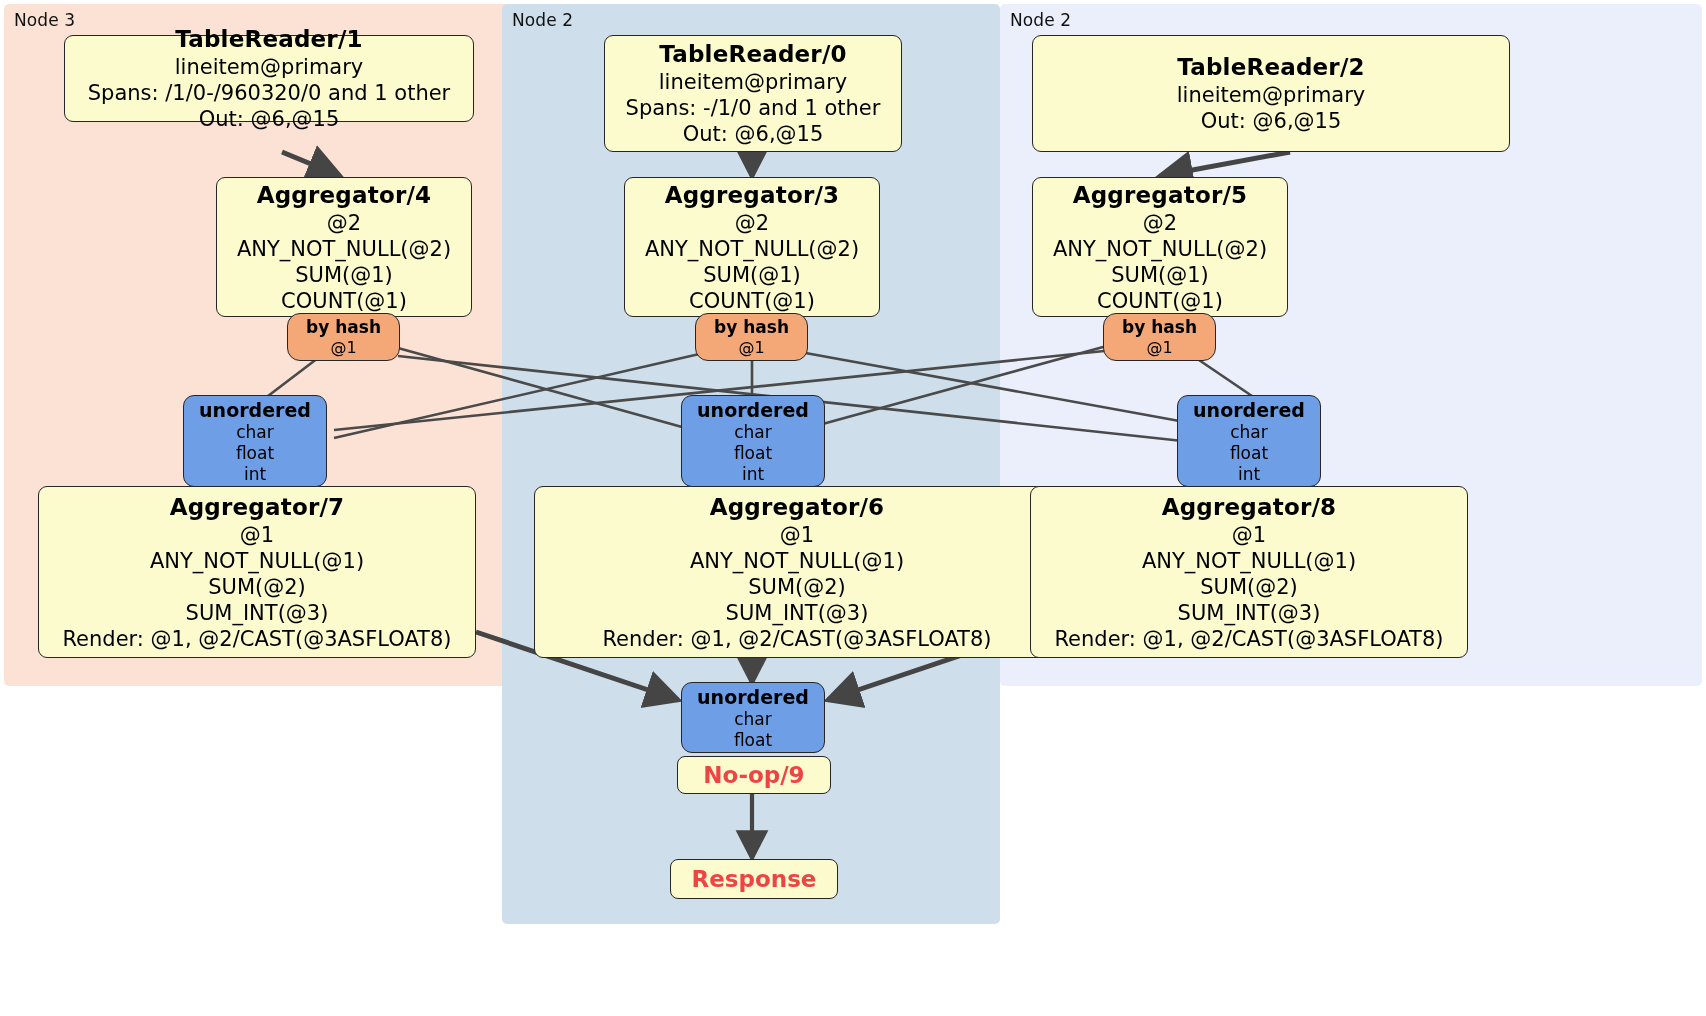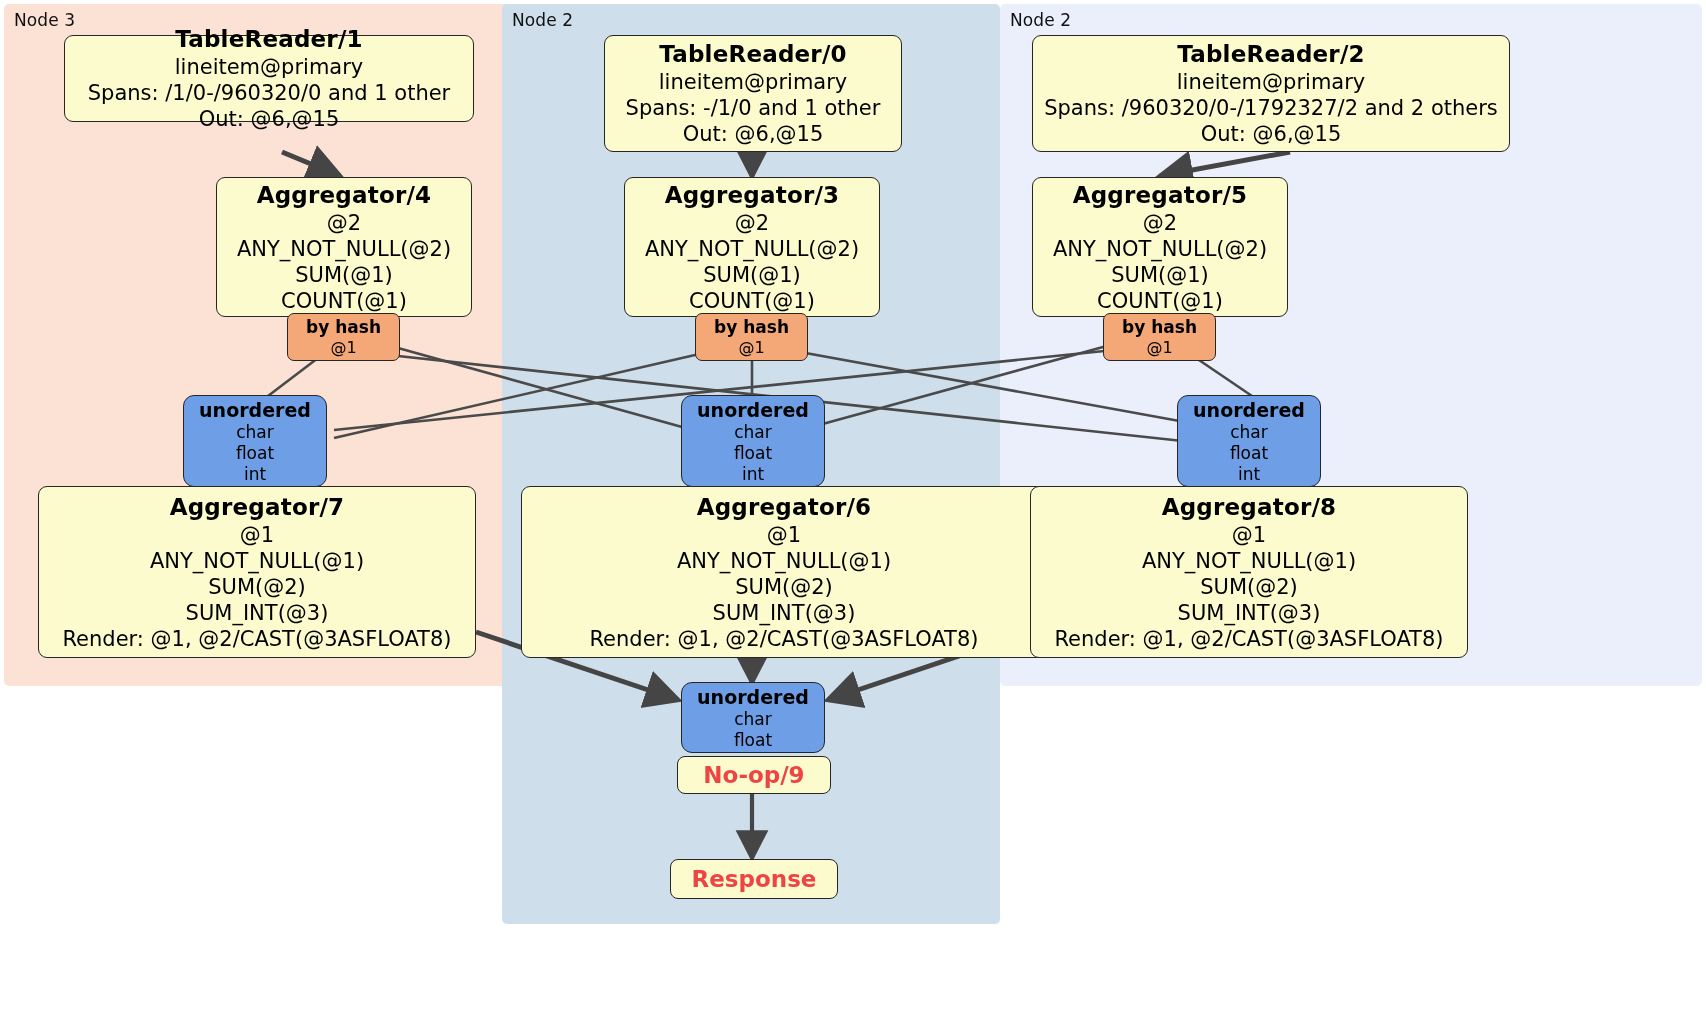"Spans: /960320/0-/1792327/2 and 2 others" div.line { html: <div>Spans: /960320/0-/1792327/2 and 2 others</div> -> none }
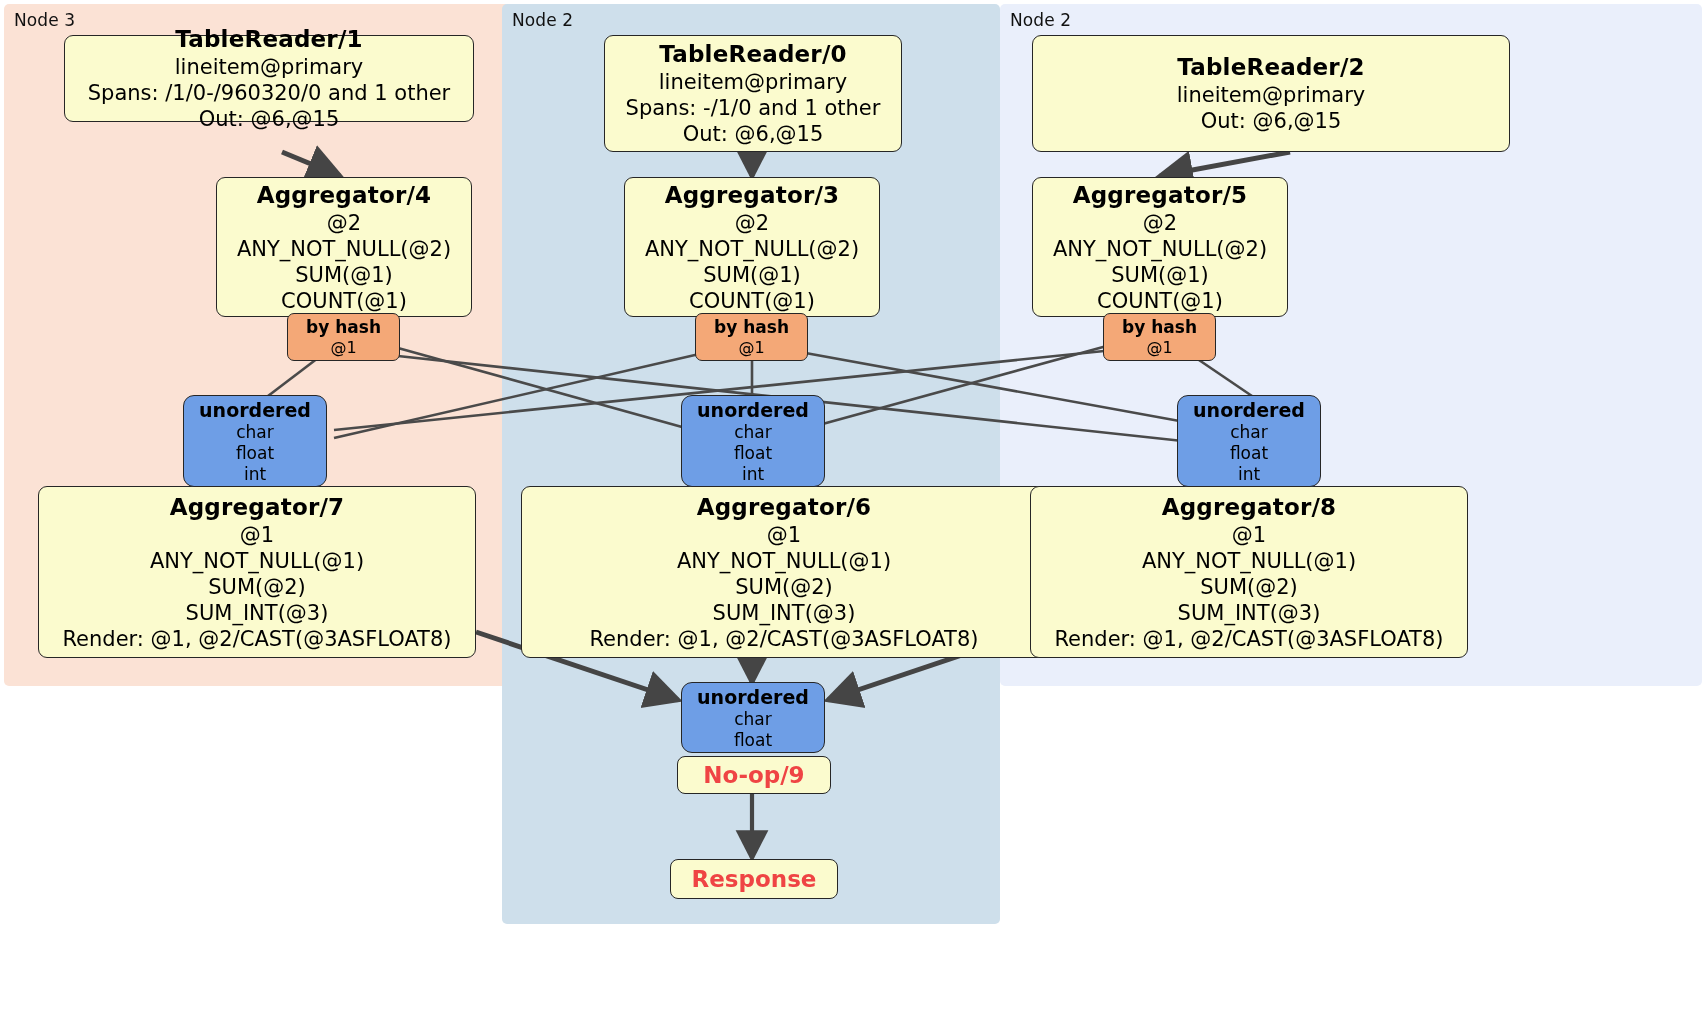"by hash" .router { border-radius: 7px -> 13px }
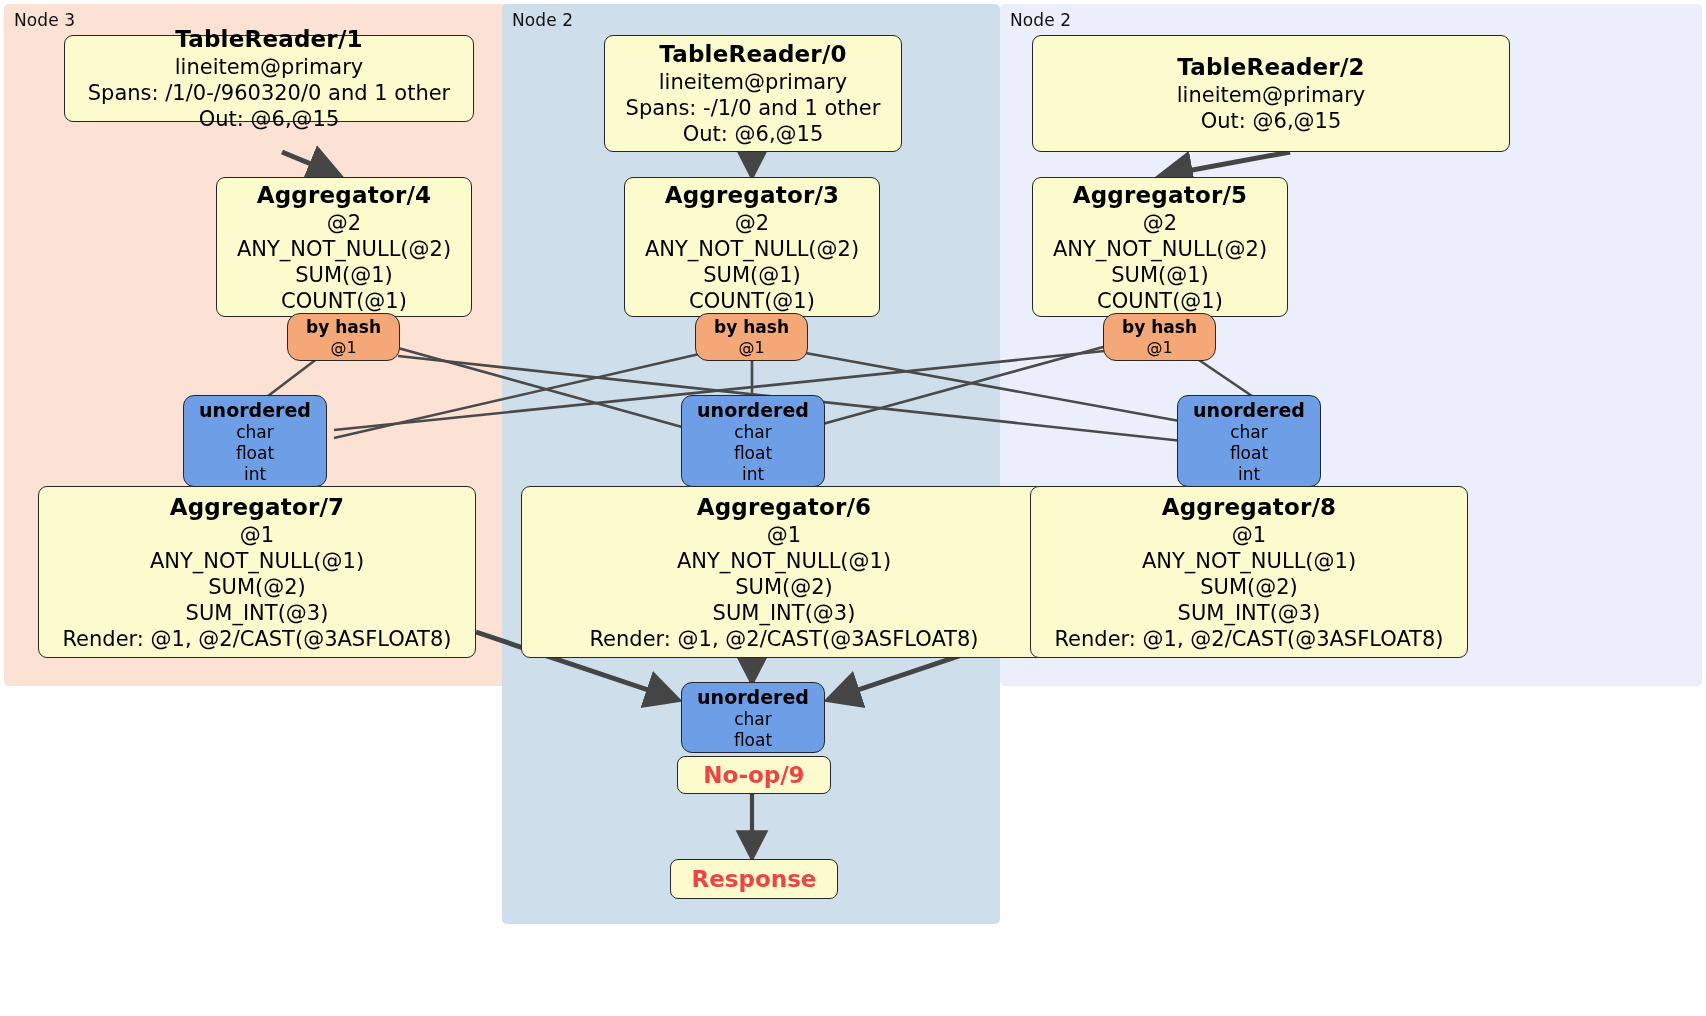"Aggregator/6" div.node { left: 521px -> 534px }
